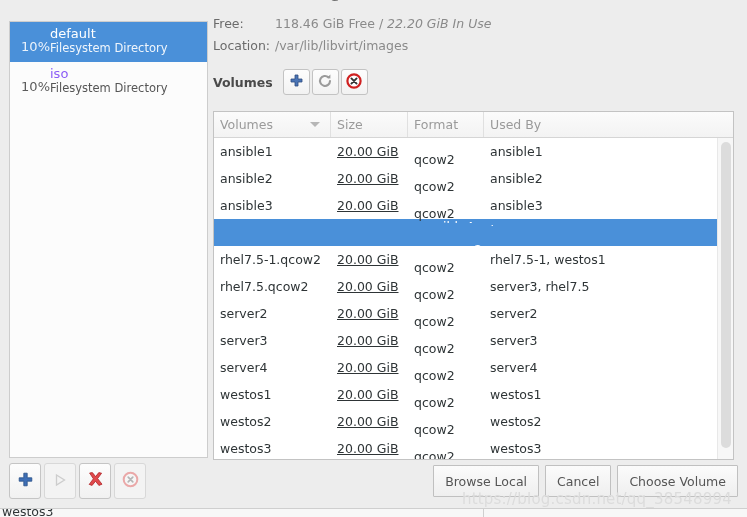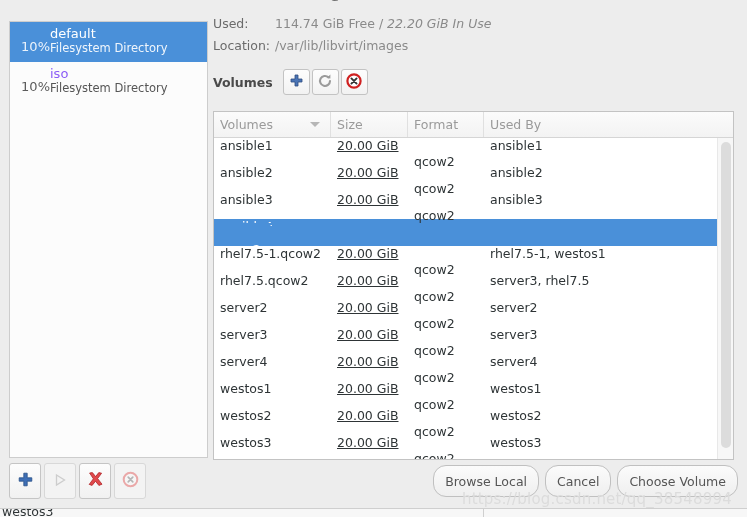"Used:" div.meta-label { text: Used -> Free }
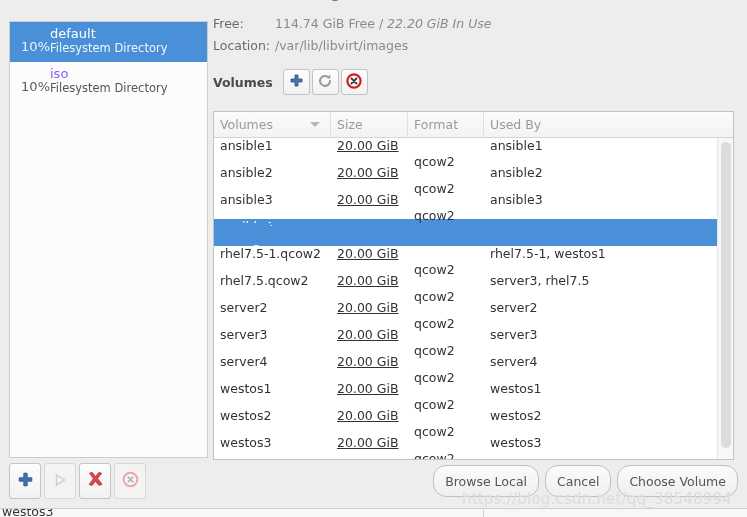"114.74 GiB Free /" span { text: 114.74 -> 118.46 }
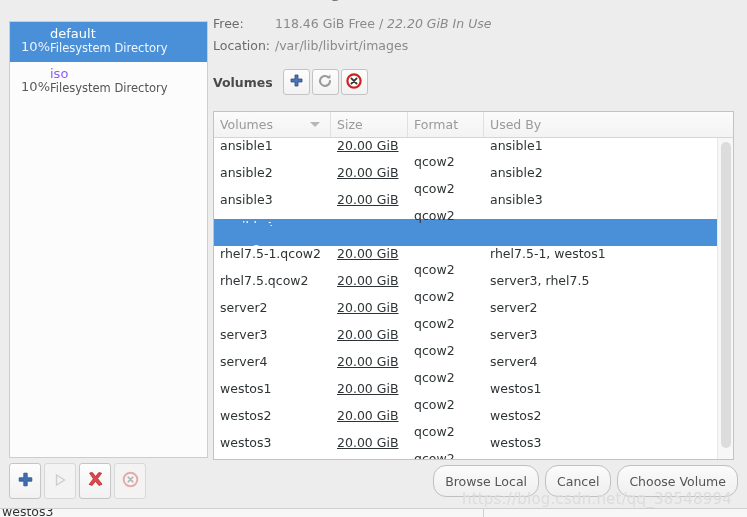"ansible1" .tr { align-items: flex-start -> center }
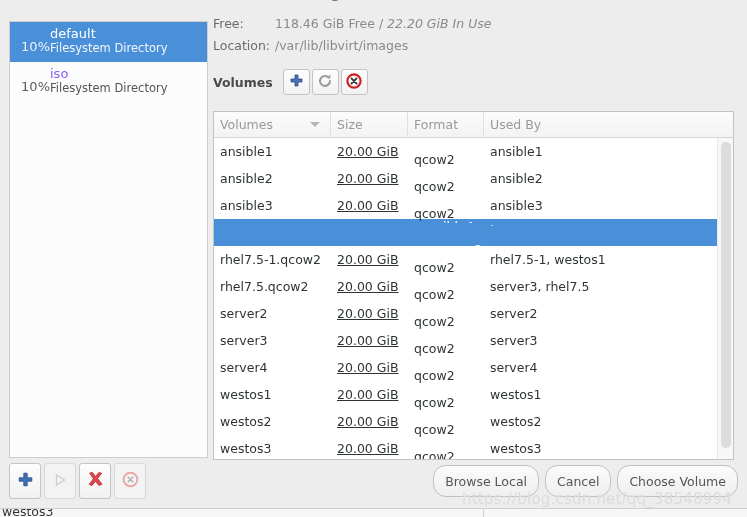"Browse Local" .dlg-btn { border-radius: 13px -> 1px }
